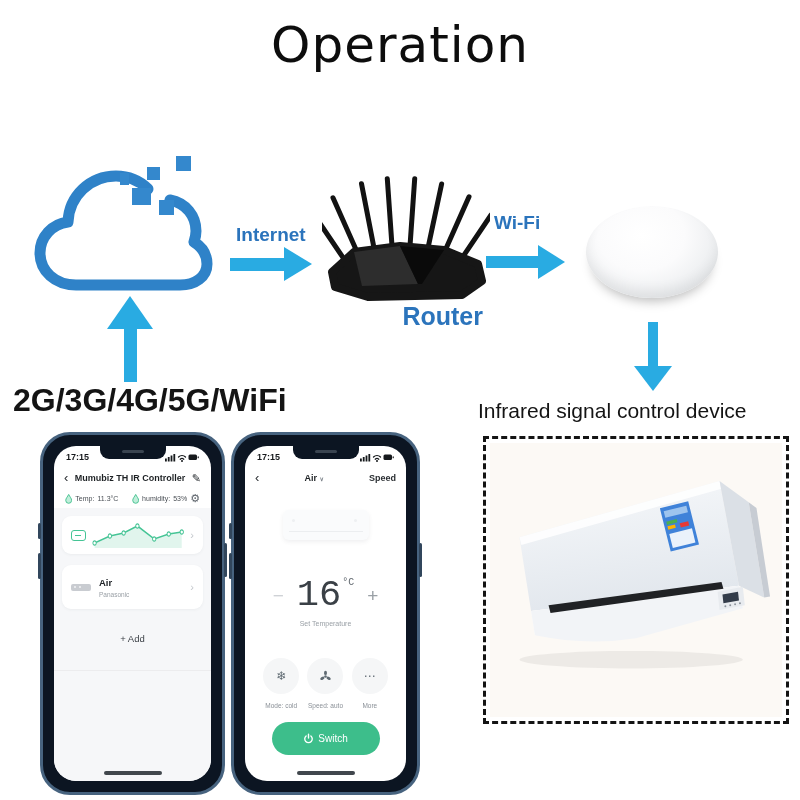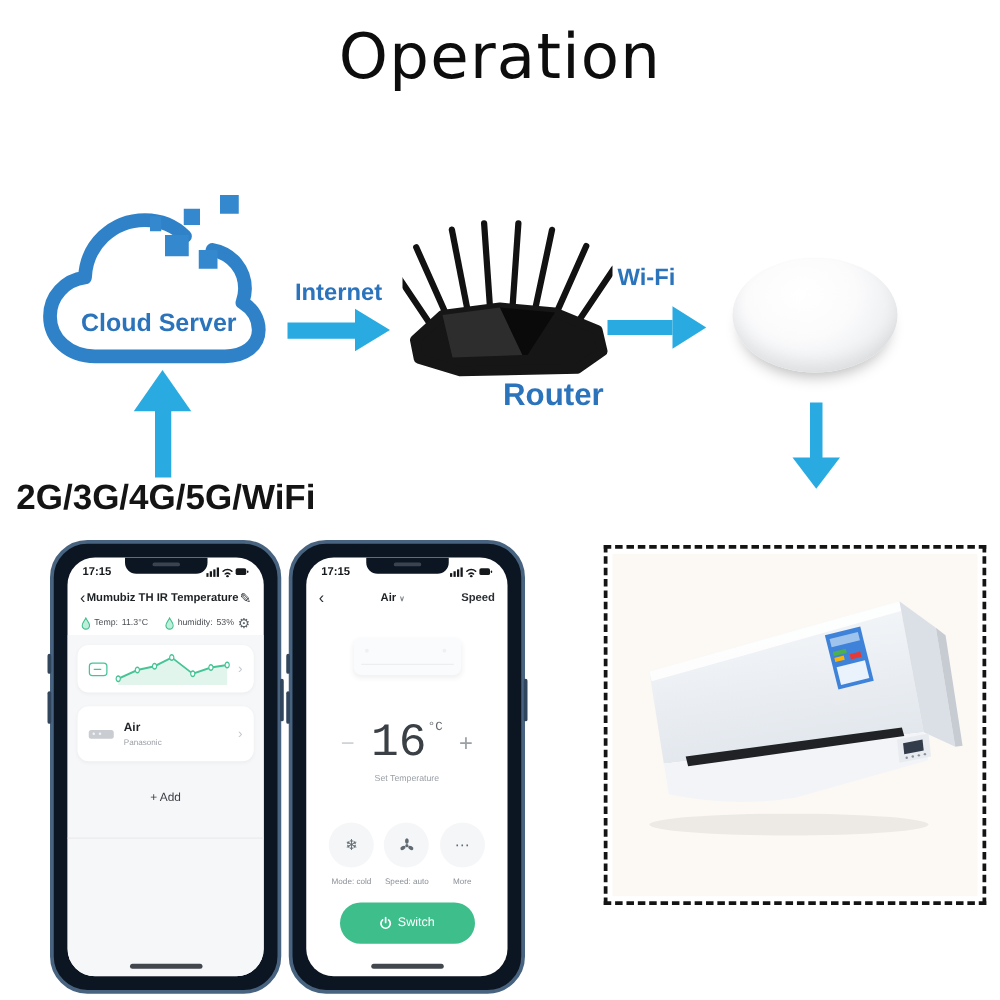"Cloud Server" div.cloud-label { html: <div>Cloud Server</div> -> none }
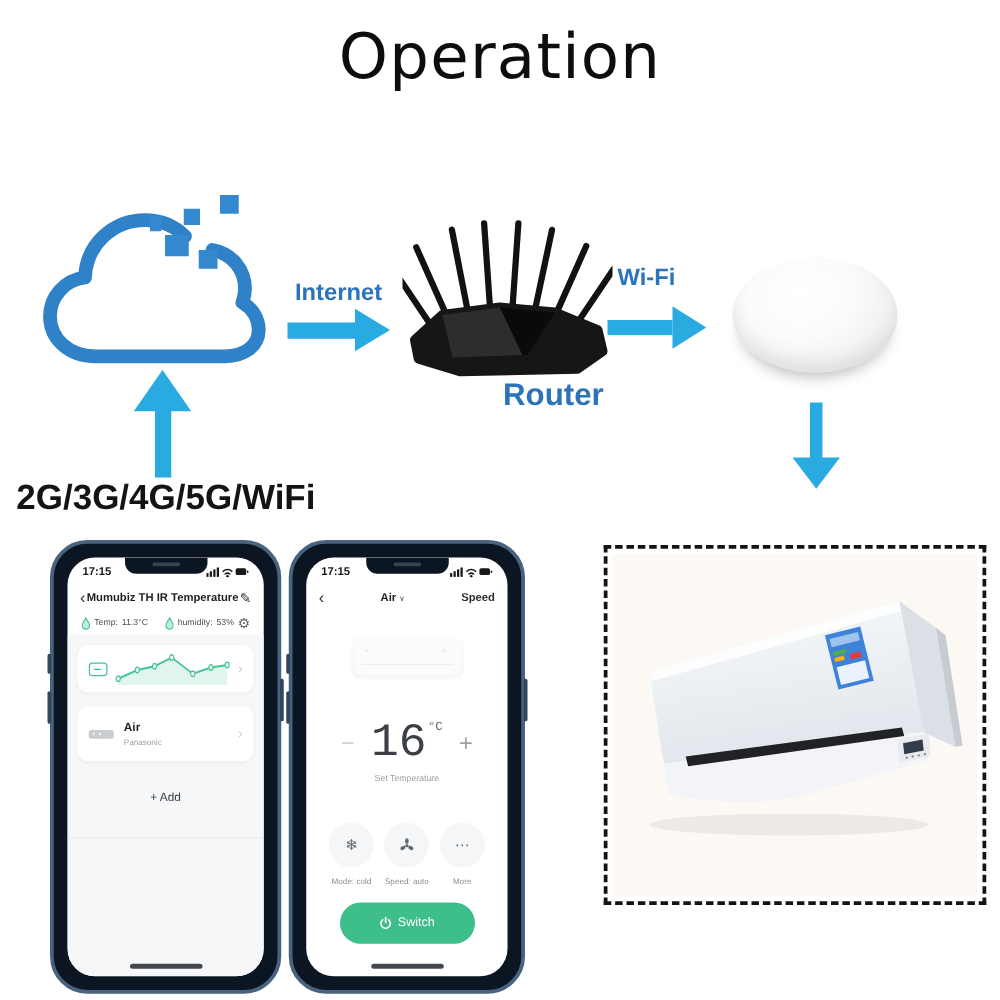"2G/3G/4G/5G/WiFi" .lbl-network { font-size: 28px -> 32px }
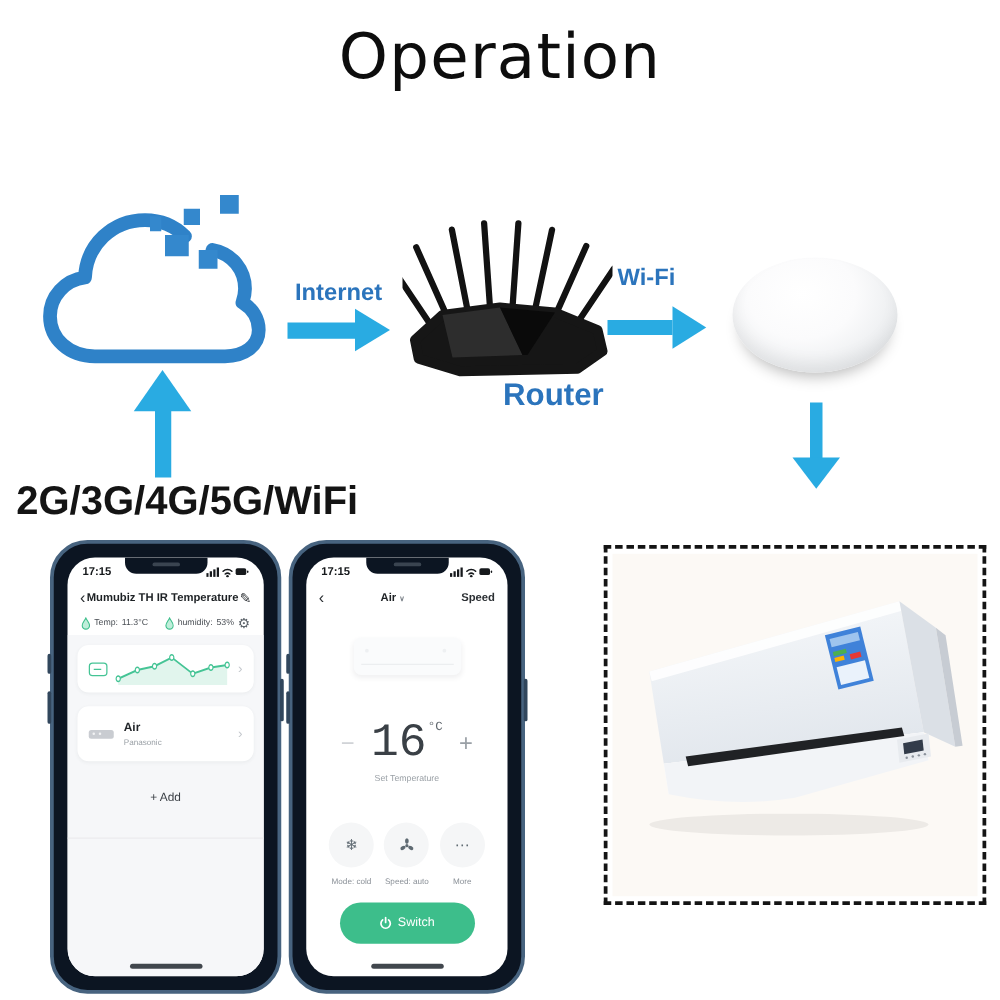"Infrared signal control device" div.lbl-infrared { html: none -> <div>Infrared signal control device</div> }
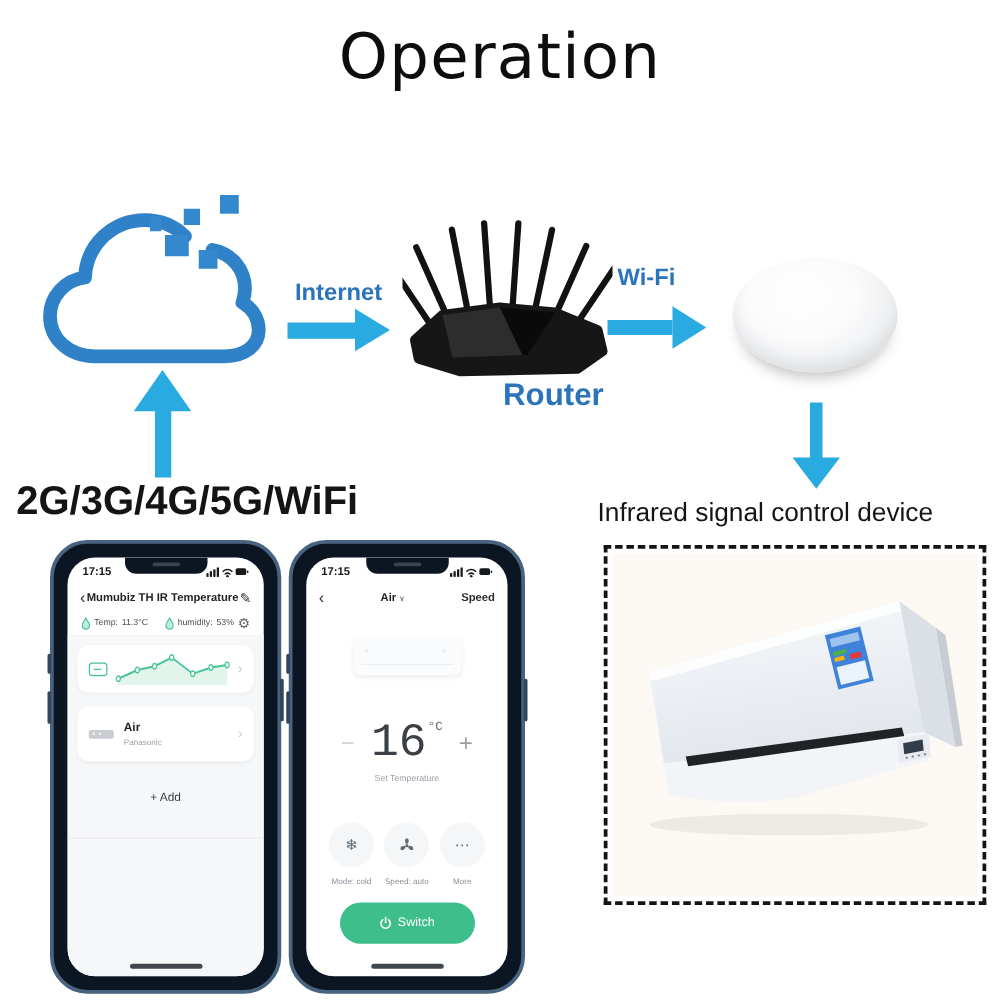"Mumubiz TH IR Temperature" span.ttl { text: Temperature -> Controller }
